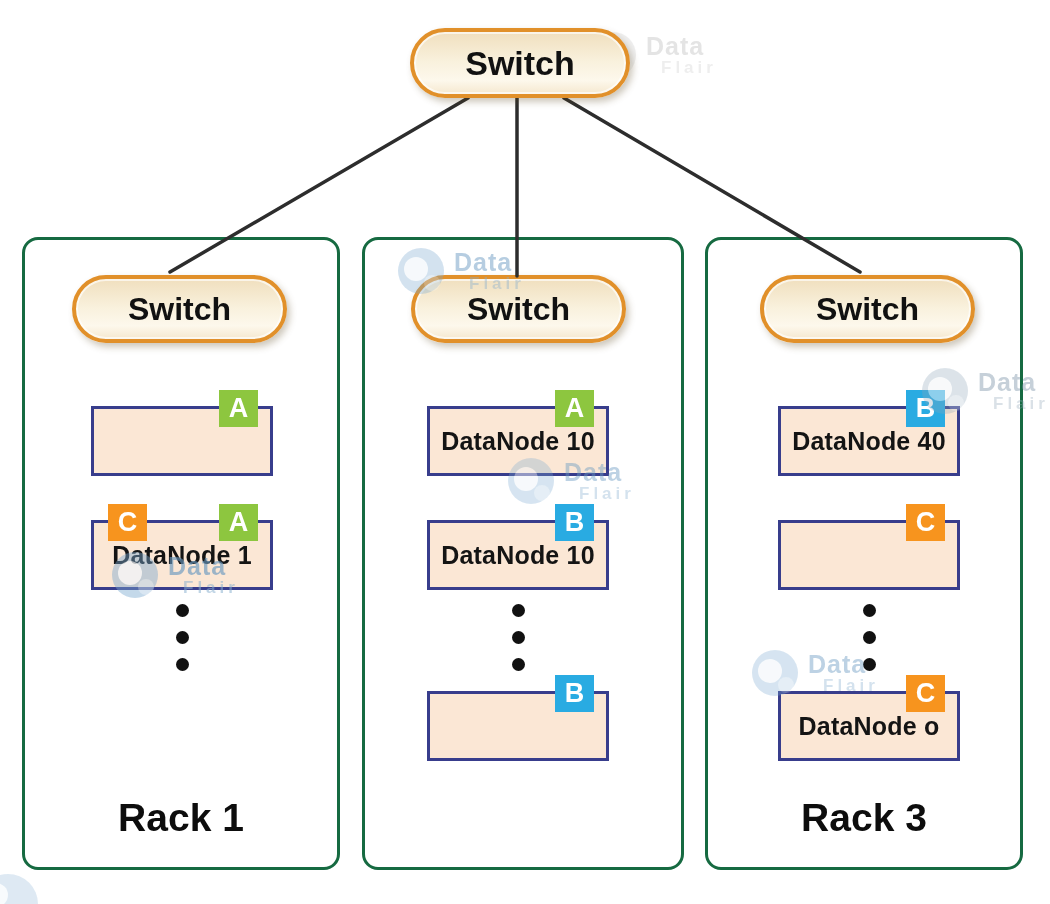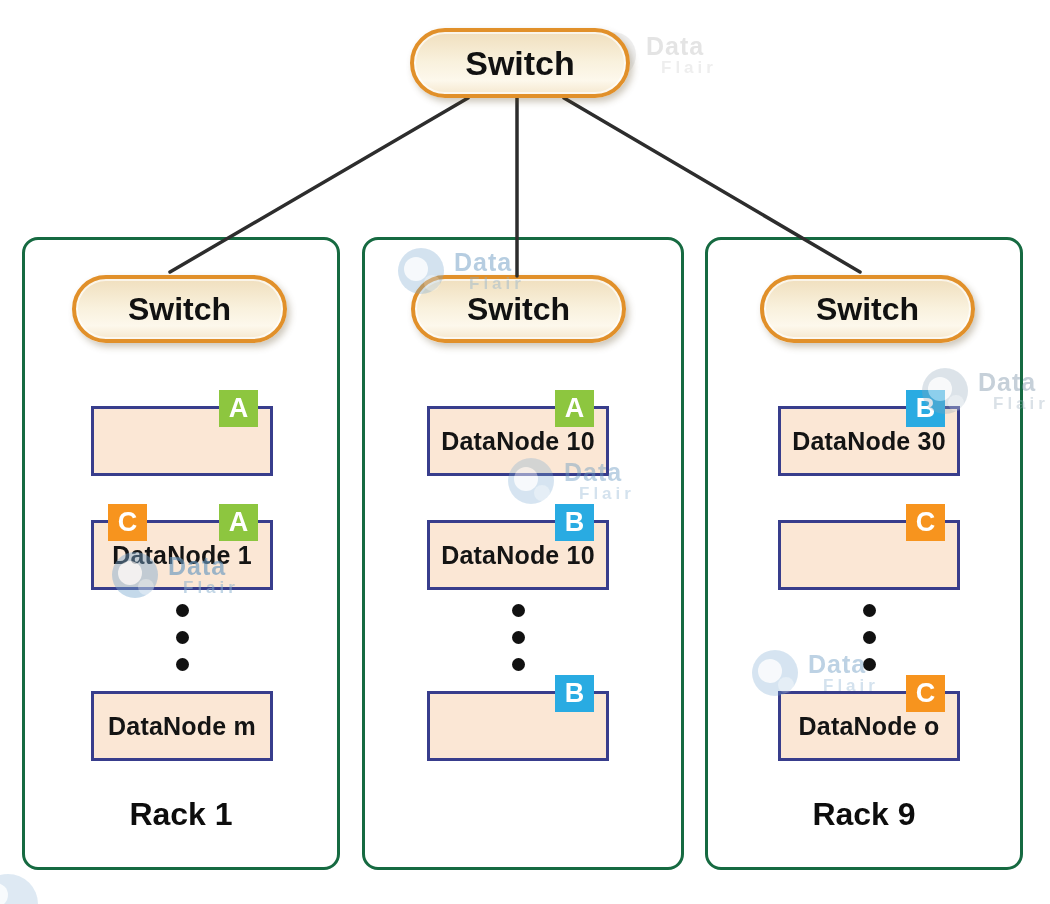"DataNode 30" span { text: 30 -> 40 }
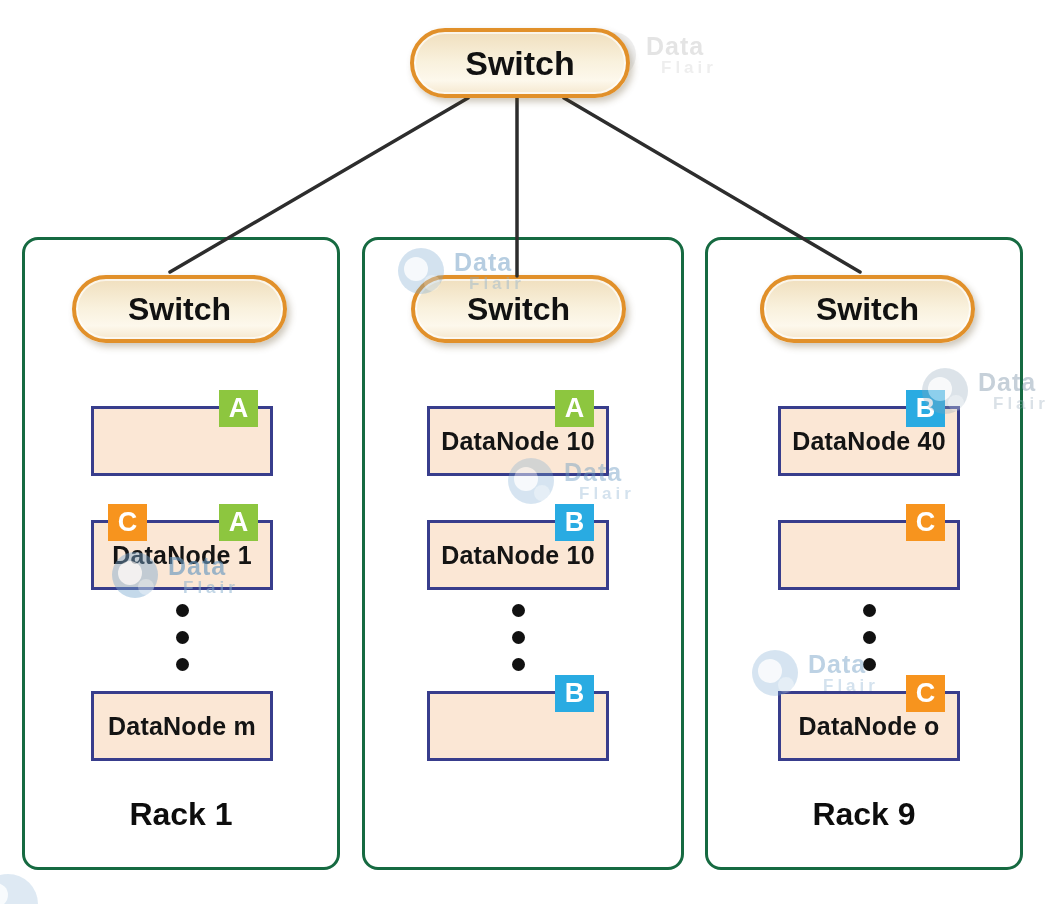"DataNode m" div.node { html: <div> <span>DataNode m</span> </div> -> none }
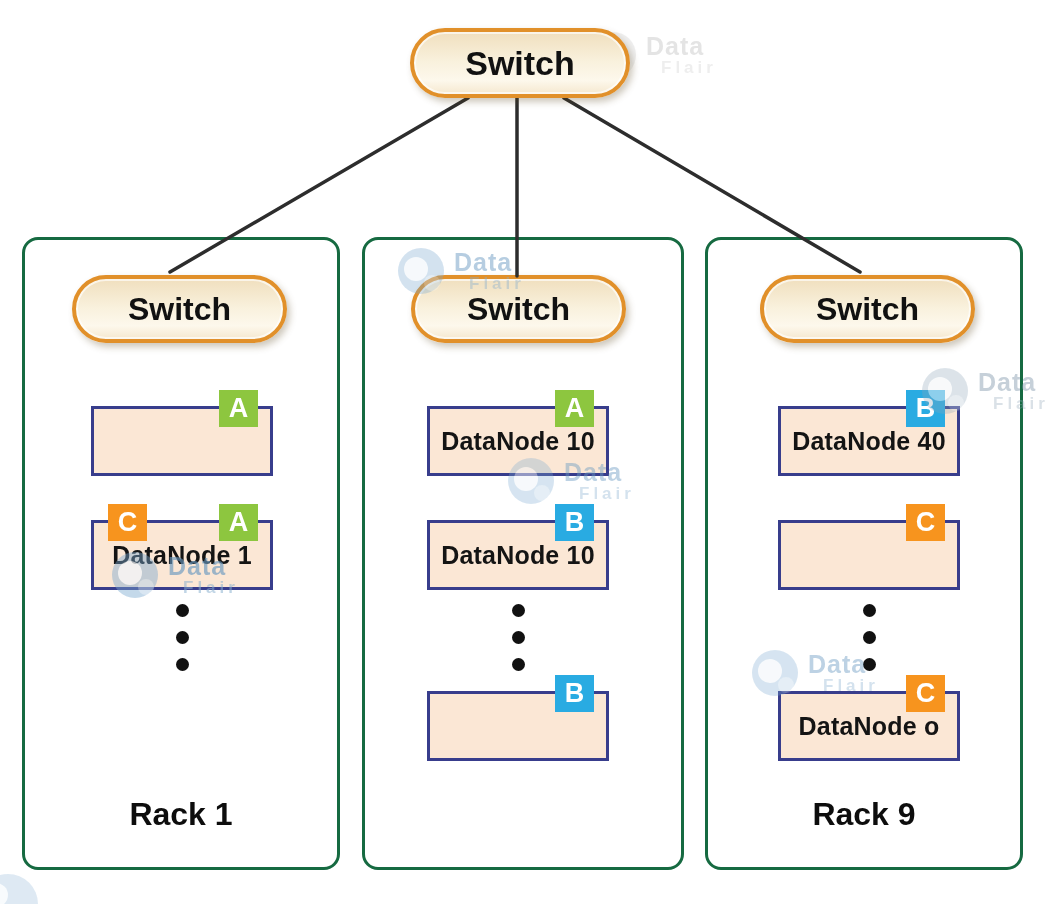"Rack 1" .rack-label { font-size: 32px -> 39px }
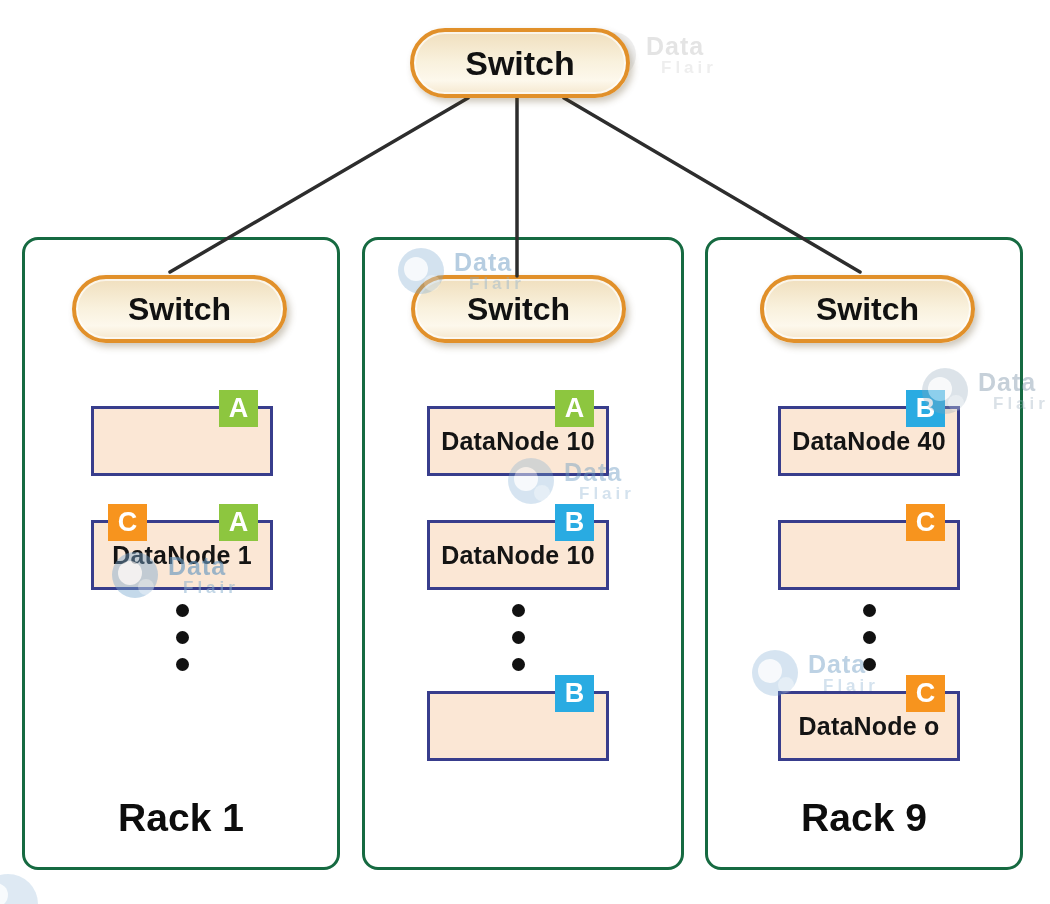"Rack 9" div.rack-label { text: 9 -> 3 }
